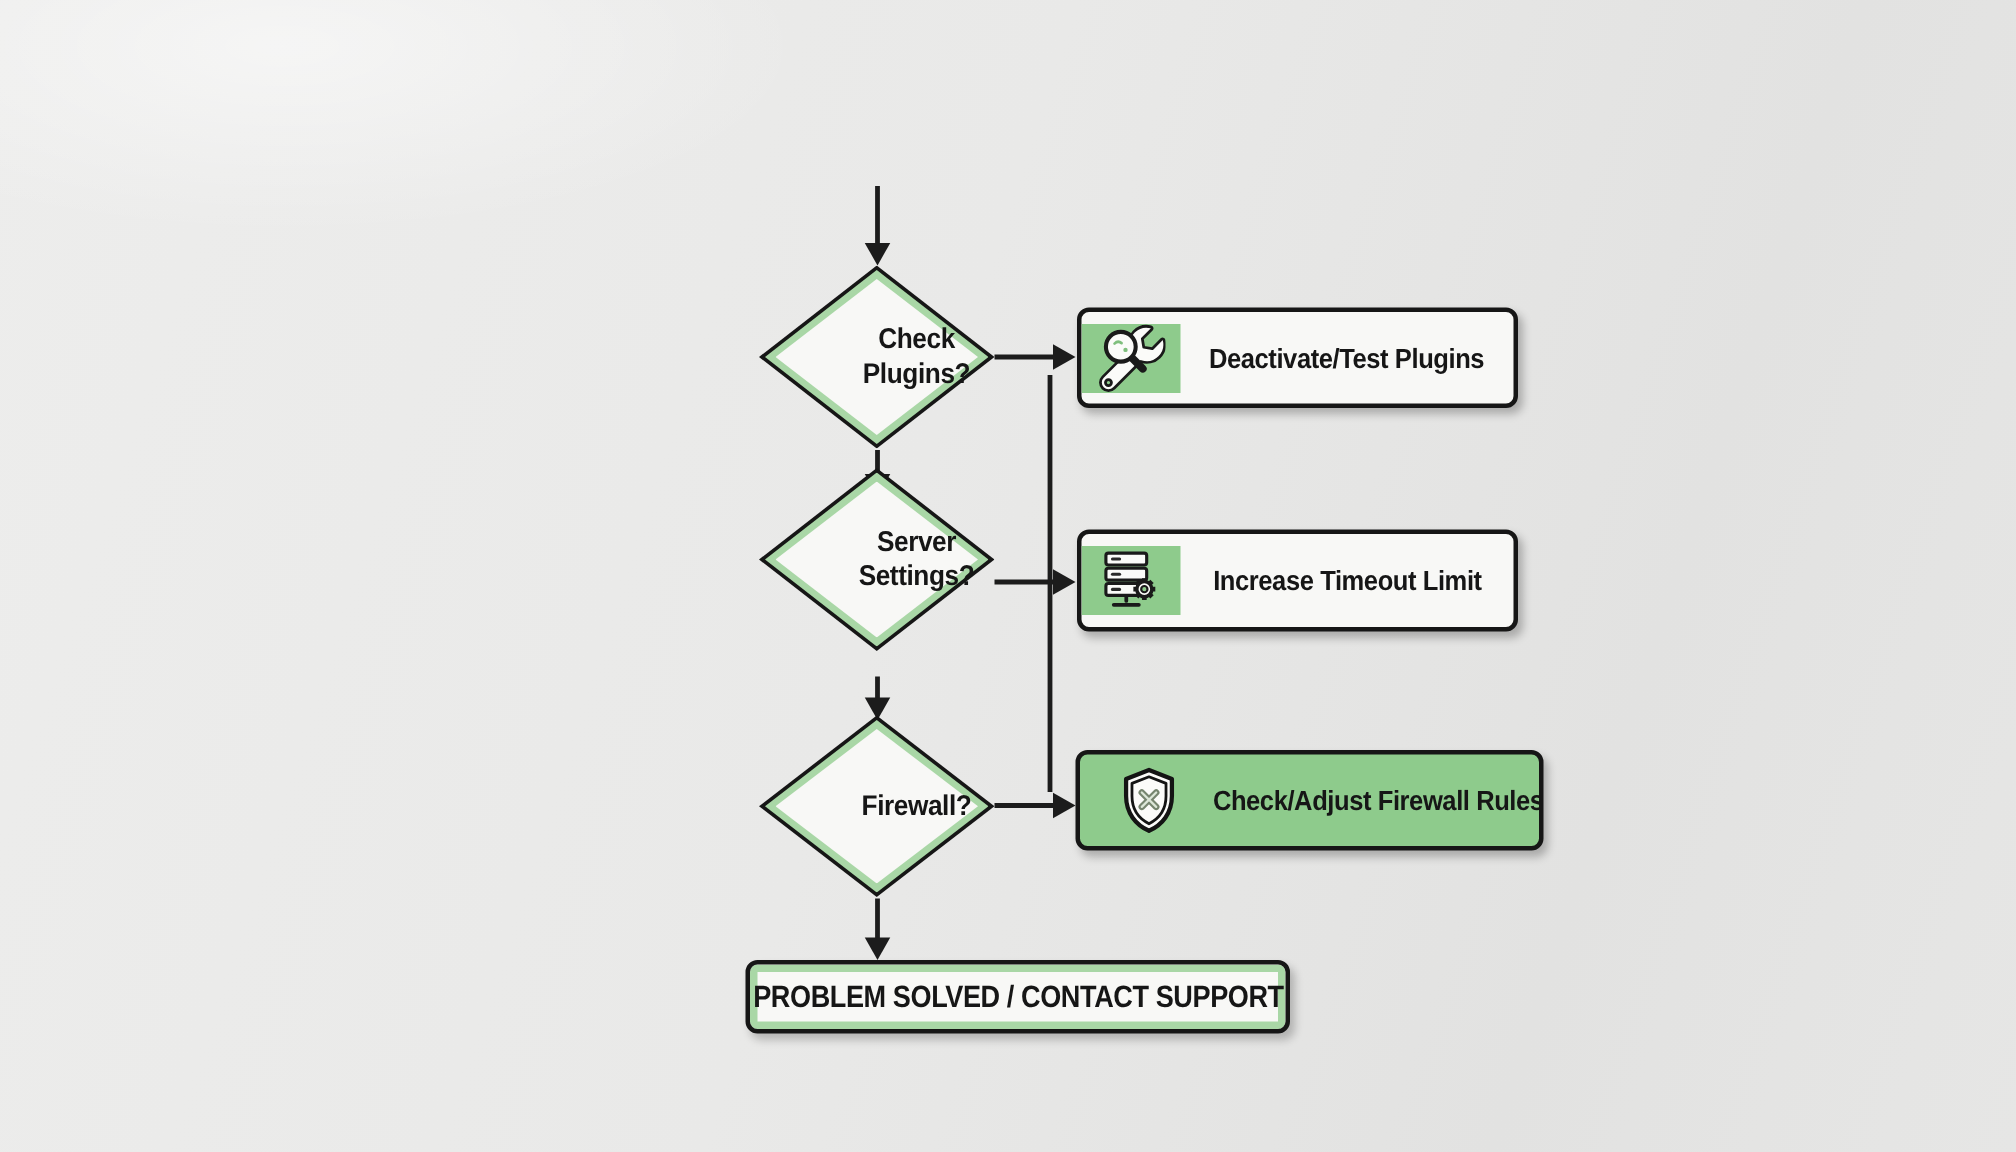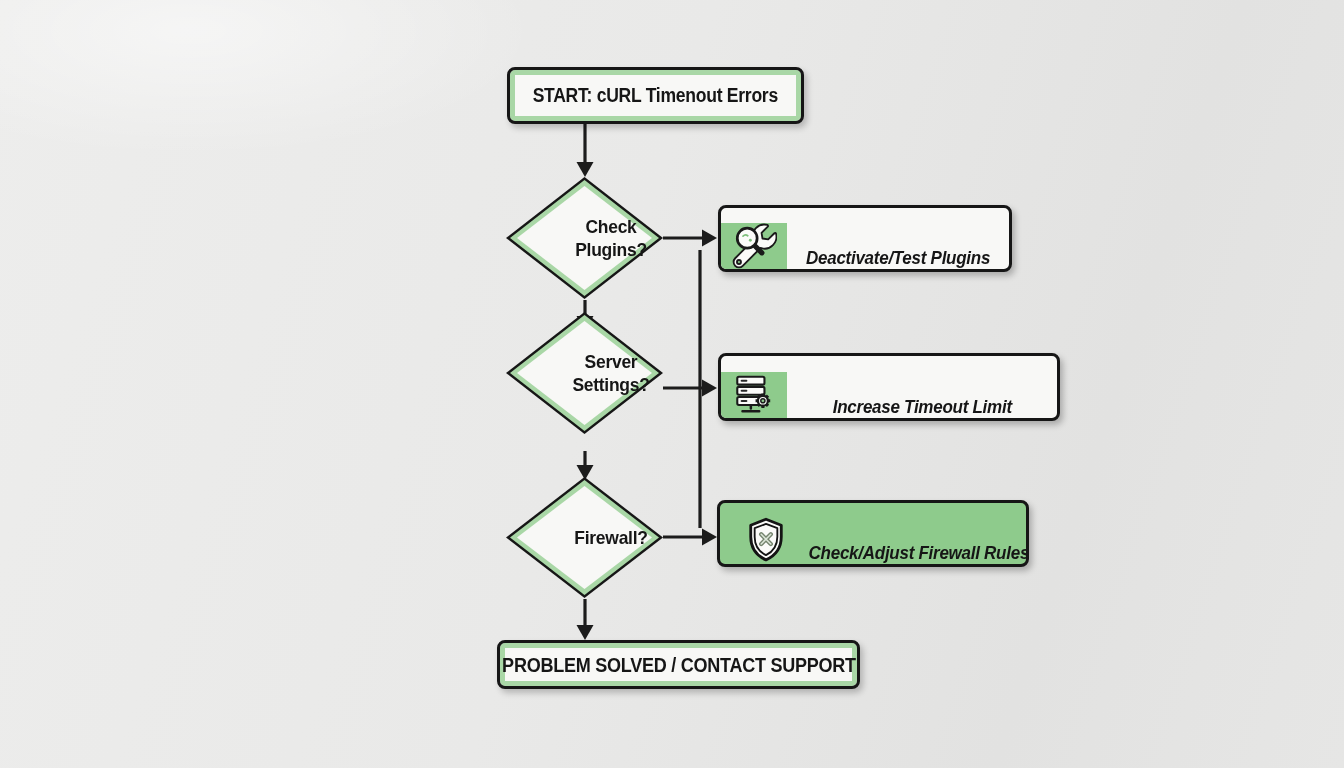"START: cURL Timenout Errors" div.node { html: <div> <span>START: cURL Timenout Errors</span> </div> -> none }
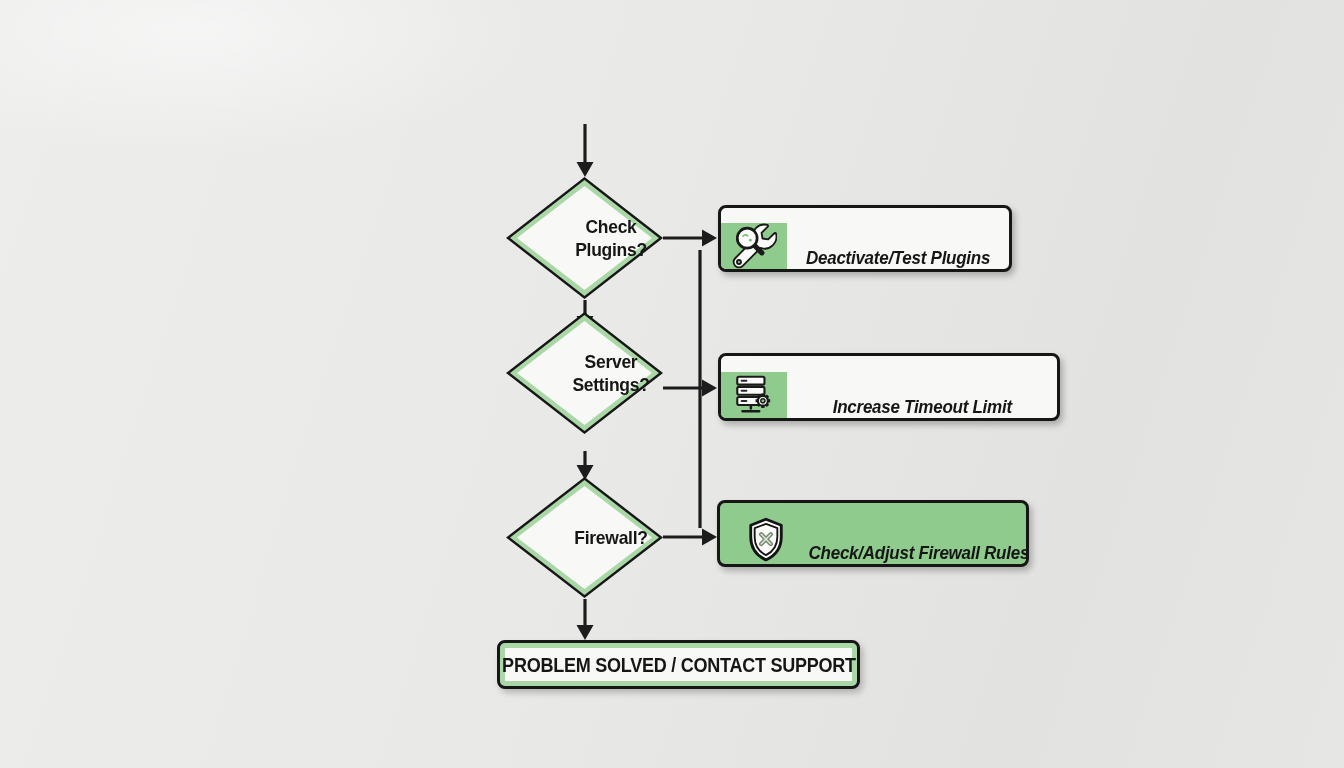"Deactivate/Test Plugins" .action { align-items: flex-end -> center; font-style: italic -> none }
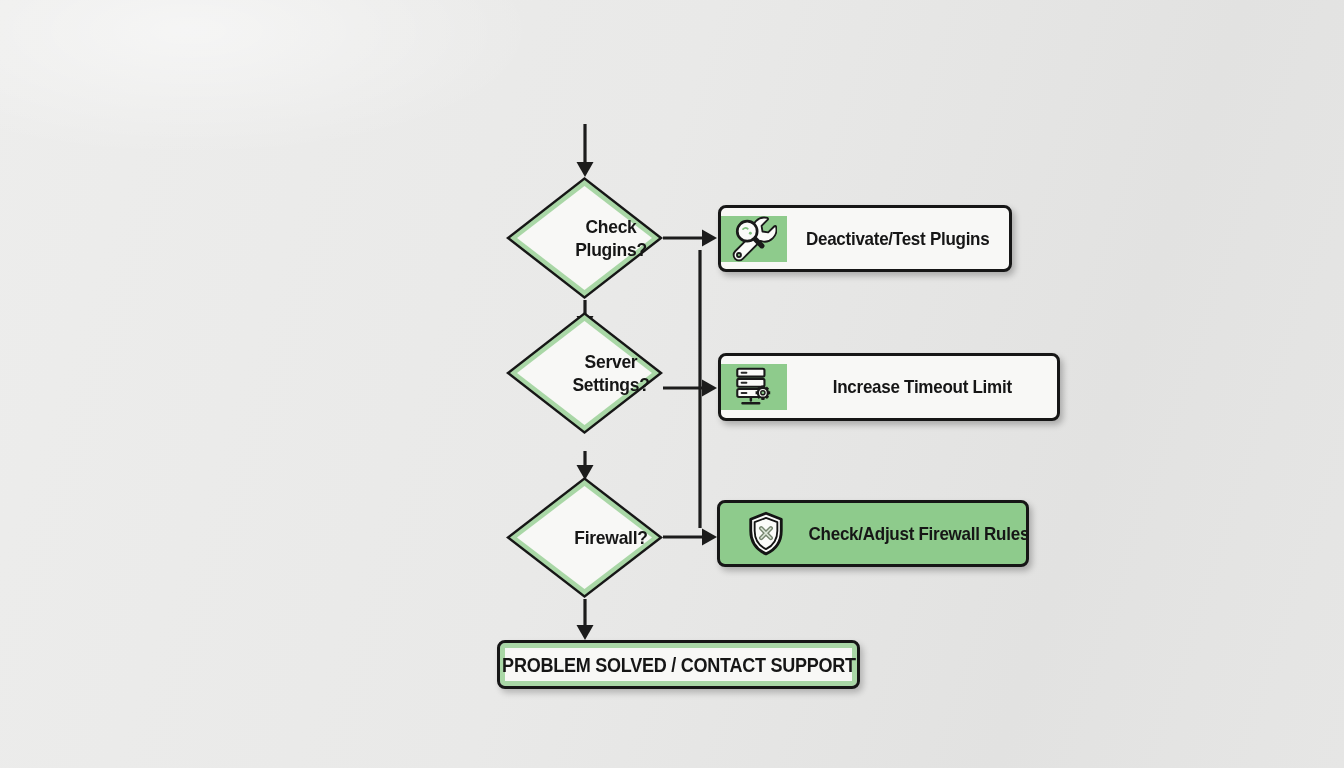"Increase Timeout Limit" div.node { width: 342px -> 294px }
